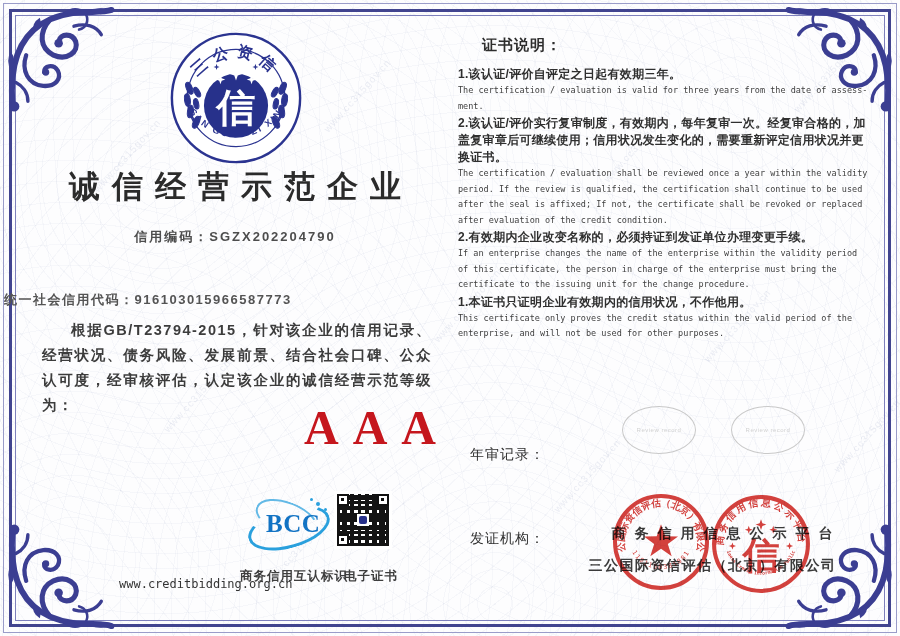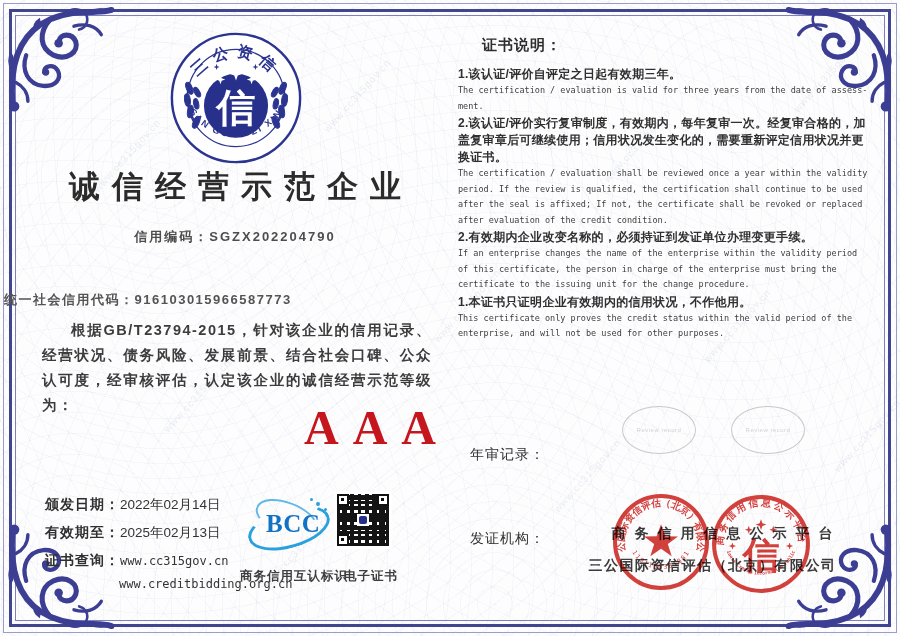"颁发日期：2022年02月14日" div.meta { html: <div> <div> <span>颁发日期：</span><span>2022年02月14日</span> </div> <div> <span>有效期至：</span><span>2025年02月13日</span> </div> <div> <span>证书查询：</span><span>www.cc315gov.cn</span> </div> </div> -> none }
